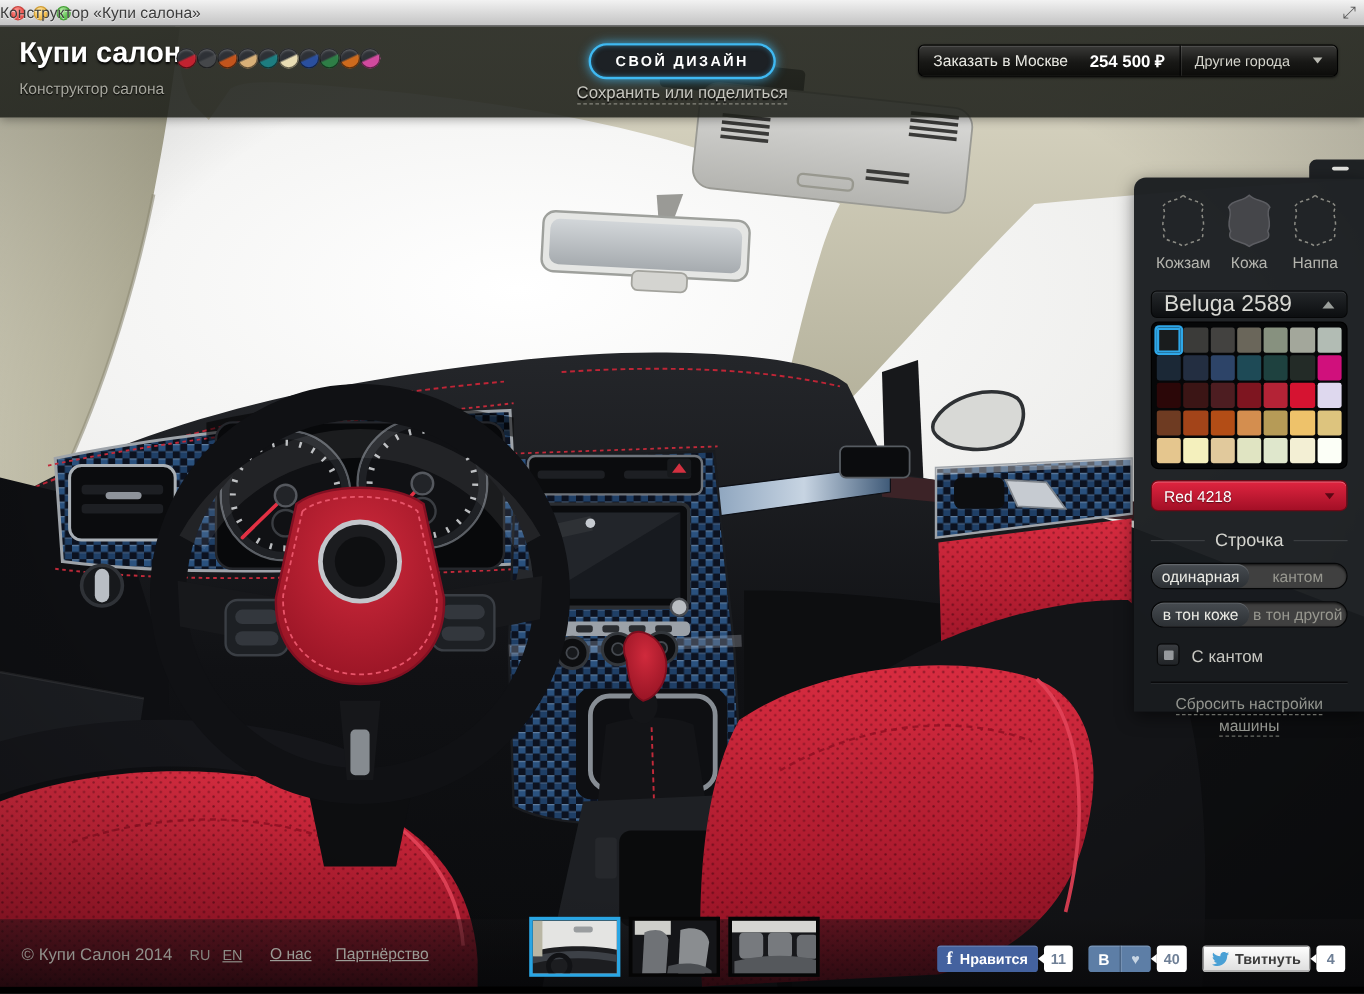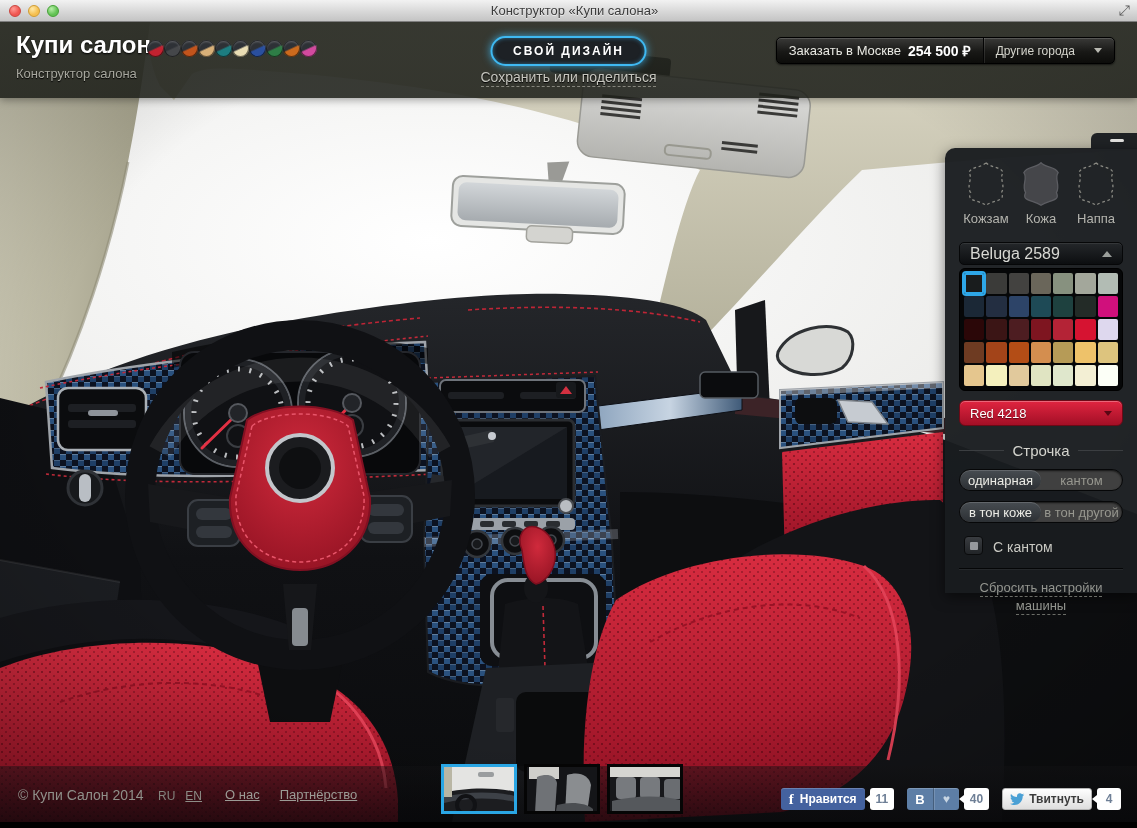"Конструктор «Купи салона»" .wintitle { left: 12px -> 0; text-align: center -> left }
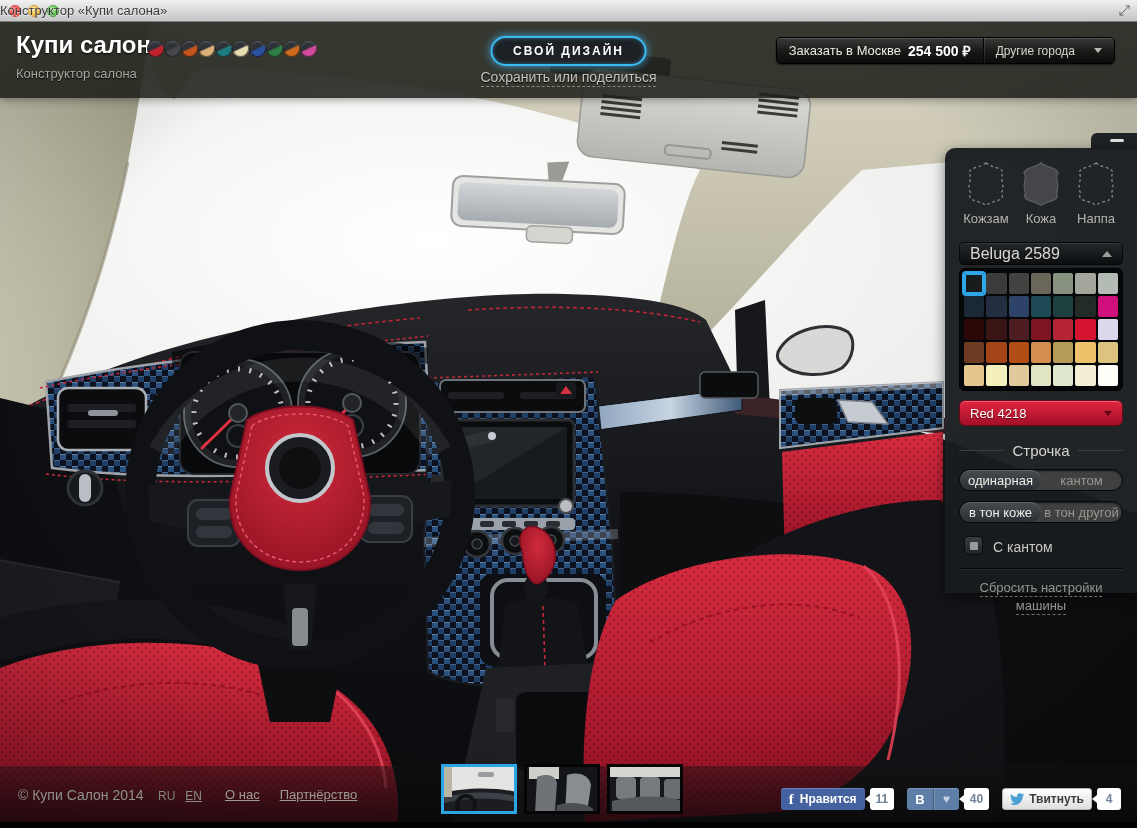"Заказать в Москве" .order-main { gap: 7px -> 18px }
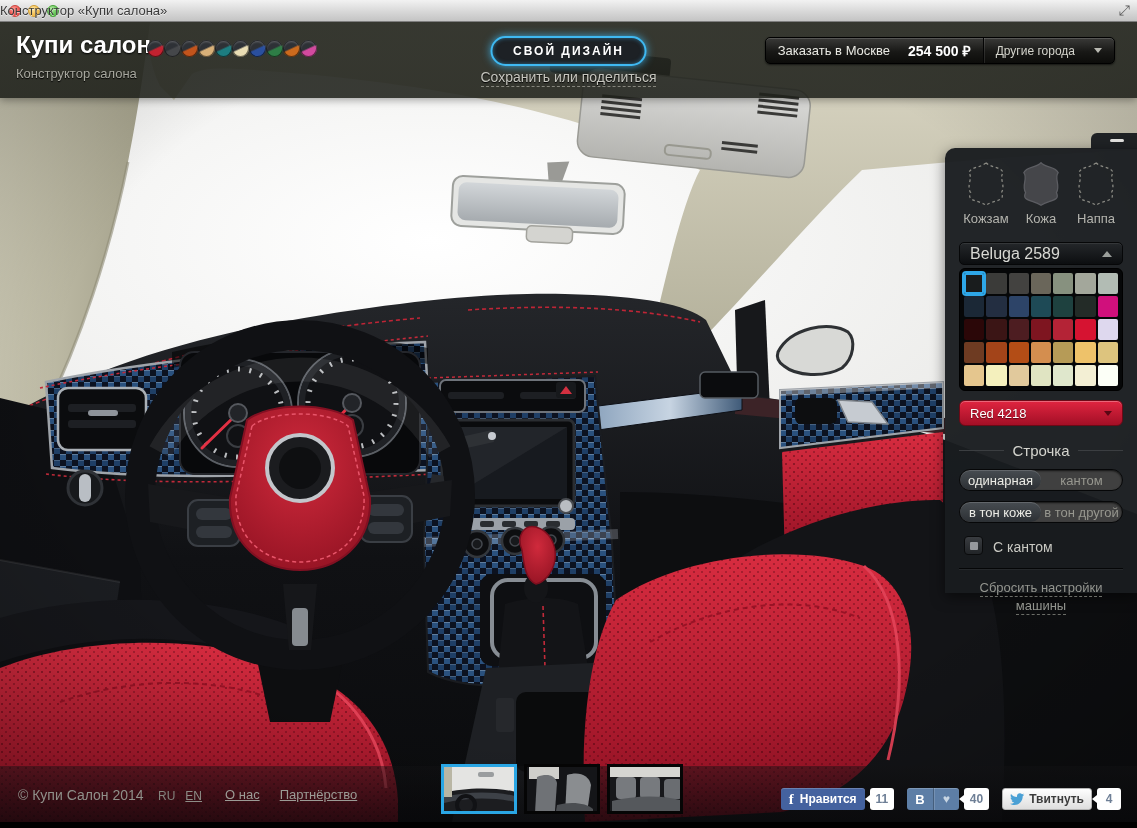"Beluga 2589" .dd-dark .dd-label { font-size: 16px -> 19px }
